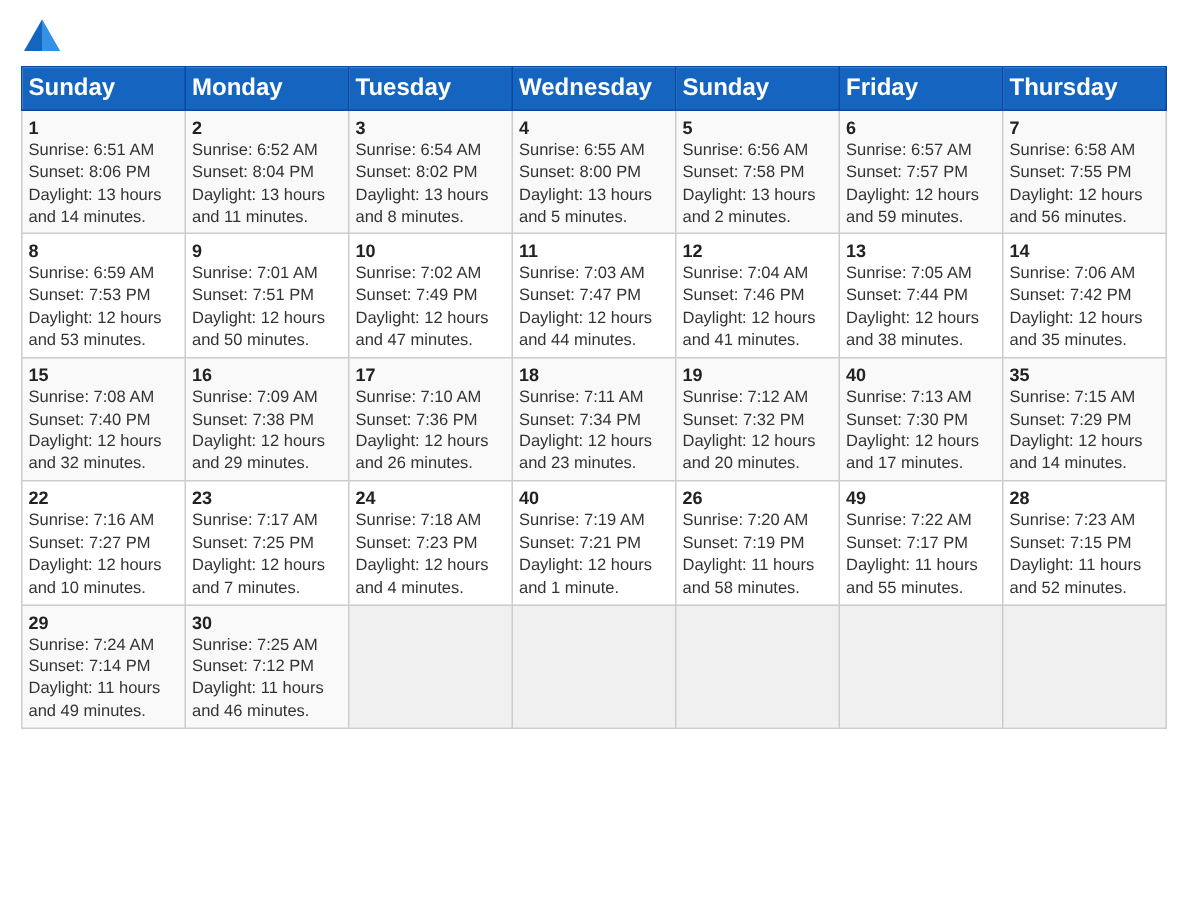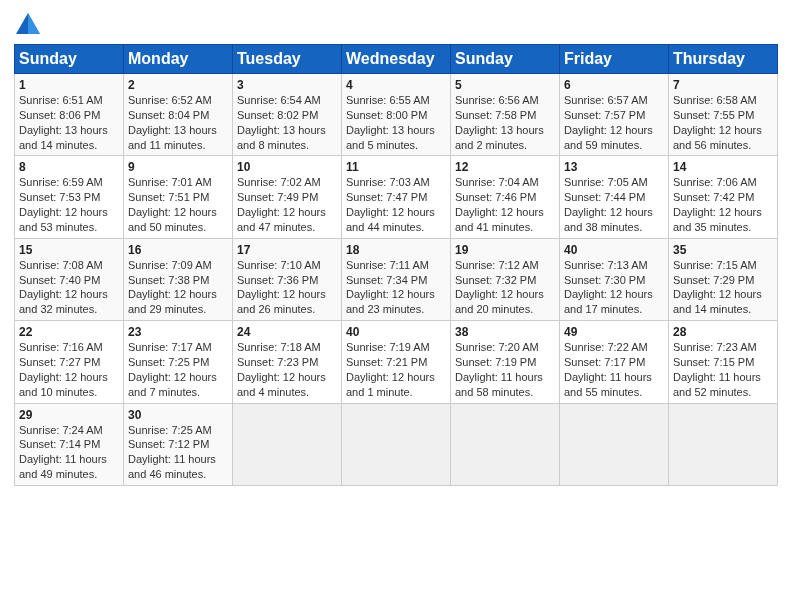"38" span.day-num { text: 38 -> 26 }
